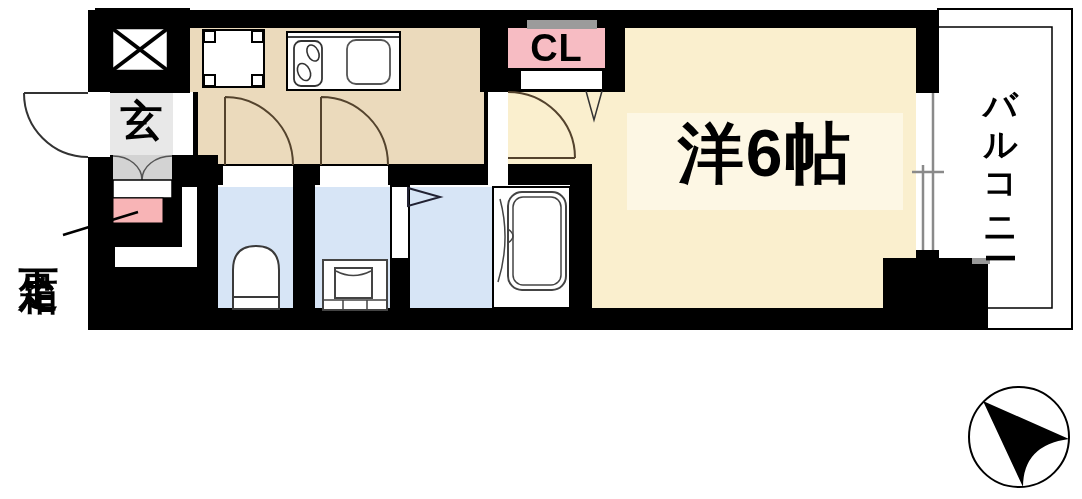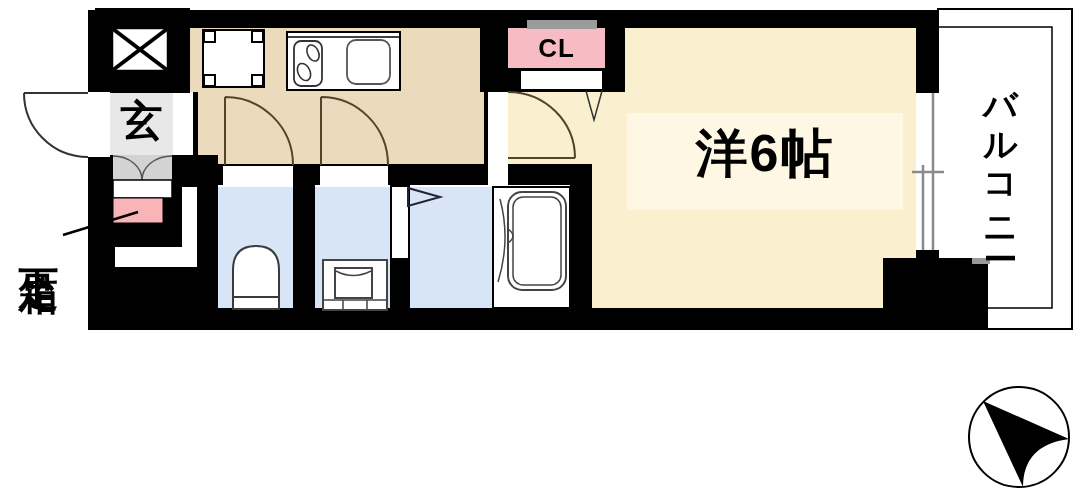"CL" .lbl-cl { font-size: 26px -> 38px }
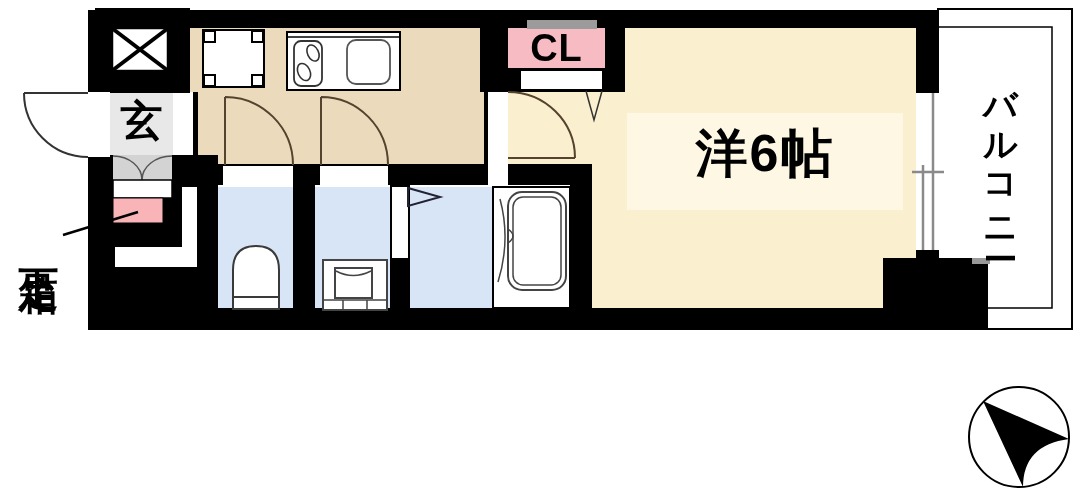"洋6帖" .lbl-room { font-size: 52px -> 66px }
